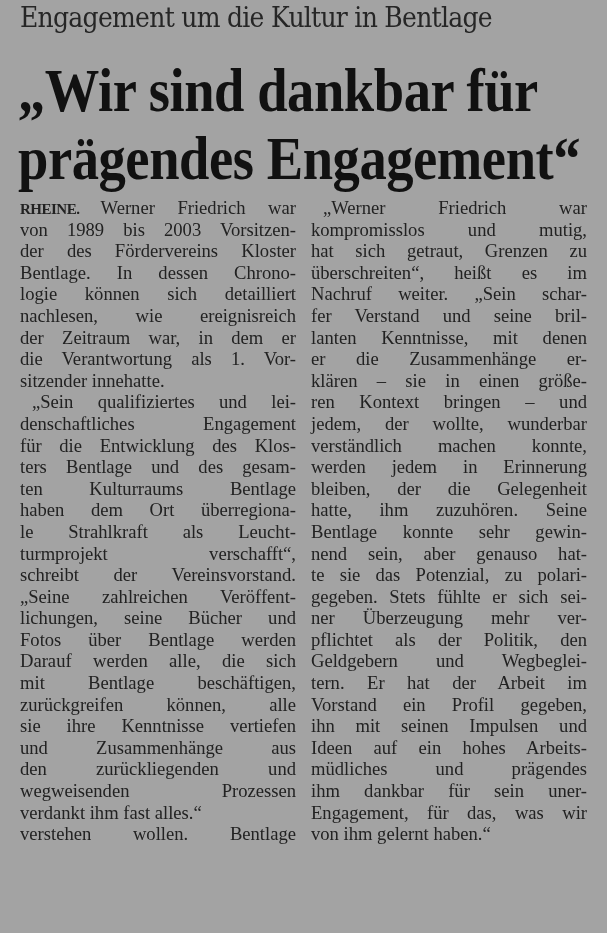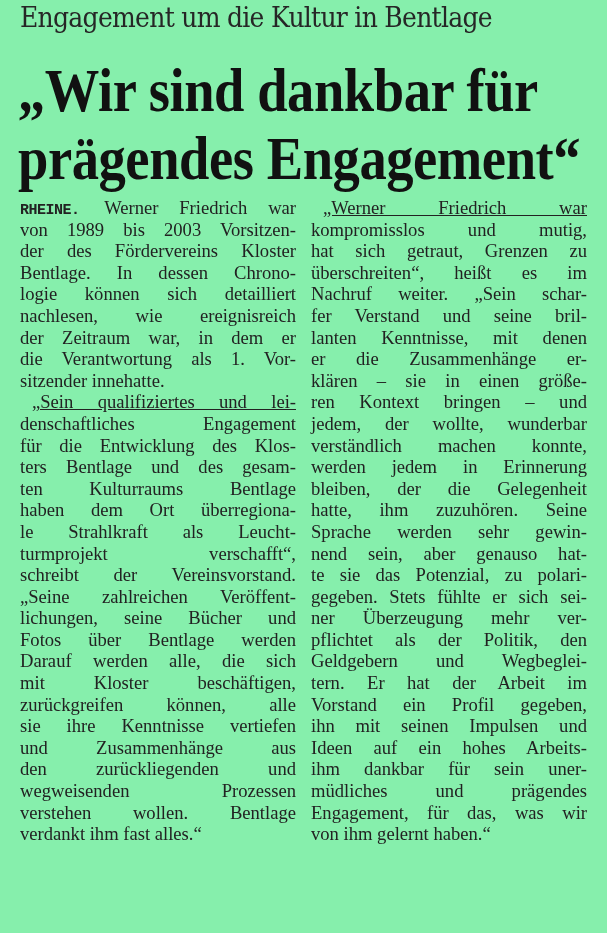"Engagement um die Kultur in" .page { background: #86efac -> #a3a3a3 }
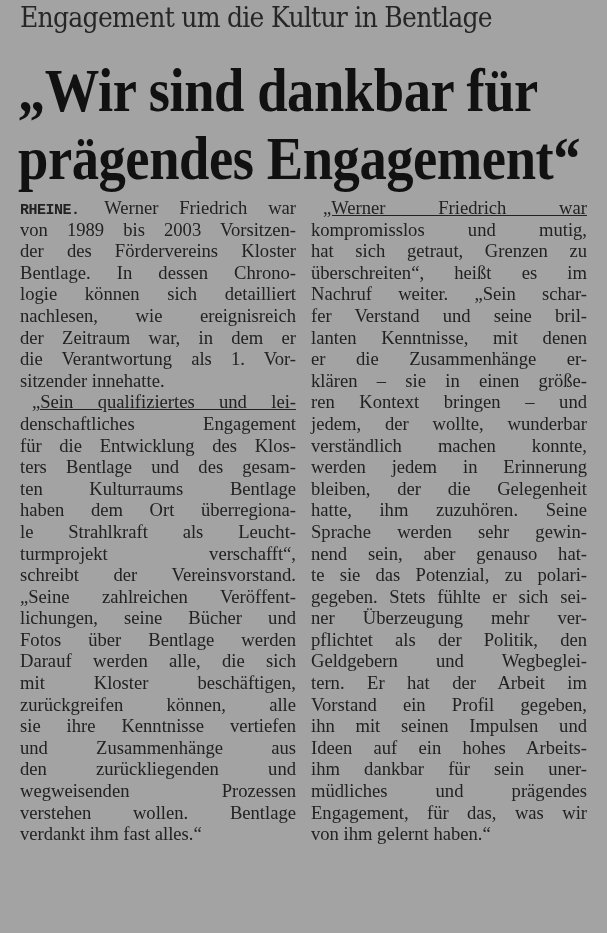"RHEINE." .dateline { font-family: Liberation Mono, monospace -> Liberation Serif, serif }
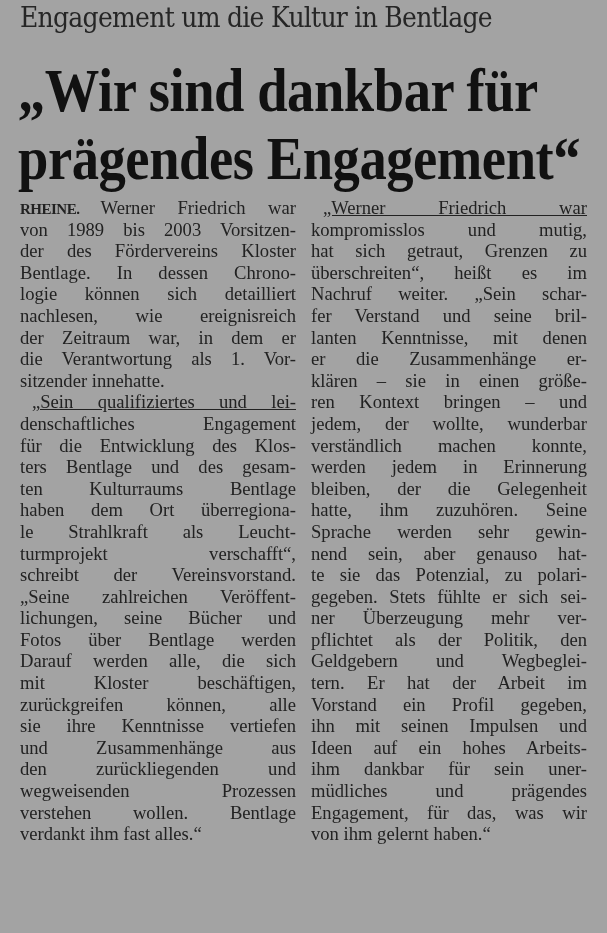"„Werner Friedrich war" .line.indent { text-decoration: underline -> none }
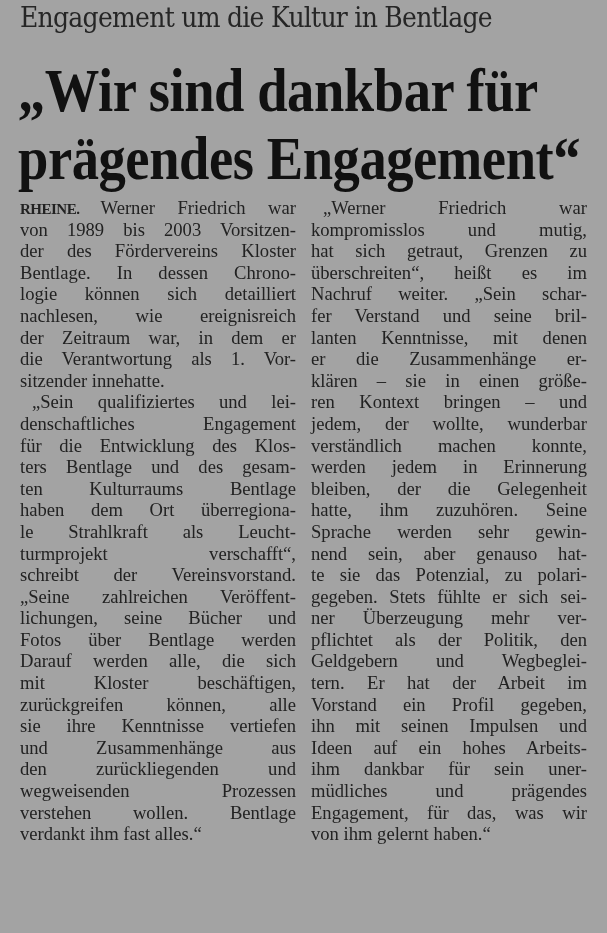"Sprache werden sehr gewin-" span.line { text: Sprache werden -> Bentlage konnte }
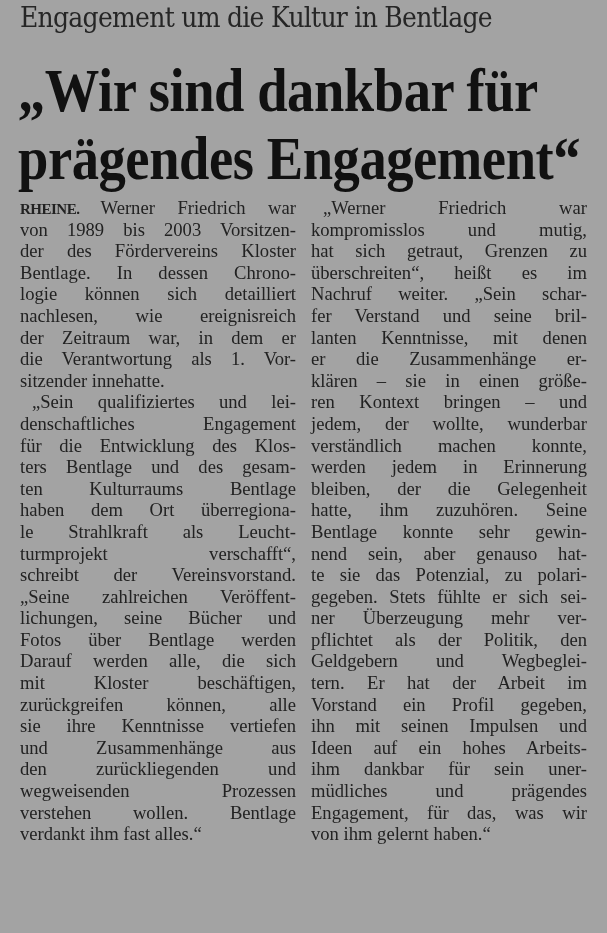"mit Kloster beschäftigen," span.line { text: Kloster -> Bentlage }
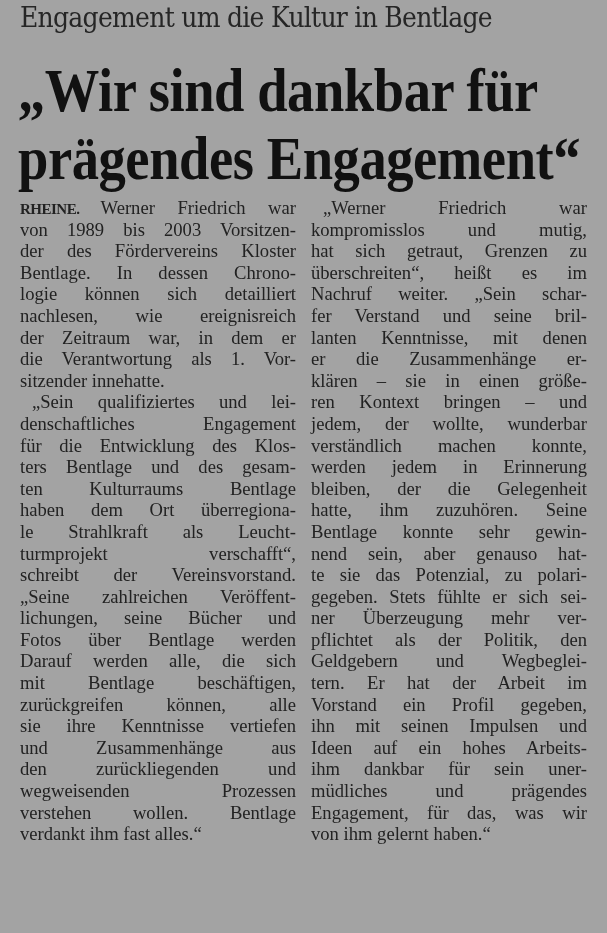"ihm dankbar für sein uner-" span.line { order: before "müdliches und prägendes" -> after "müdliches und prägendes" }
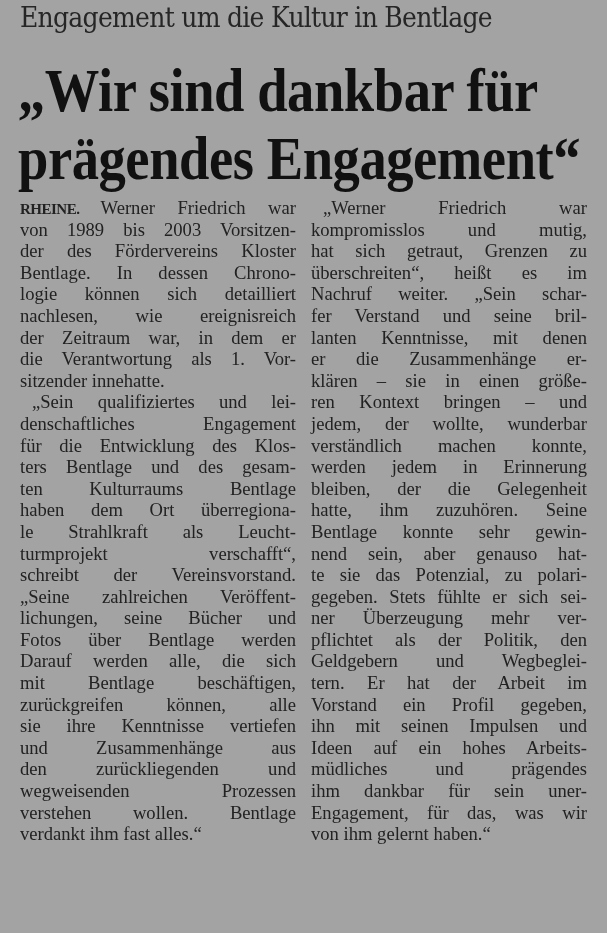"verstehen wollen. Bentlage" span.line { order: before "verdankt ihm fast alles.“" -> after "verdankt ihm fast alles.“" }
